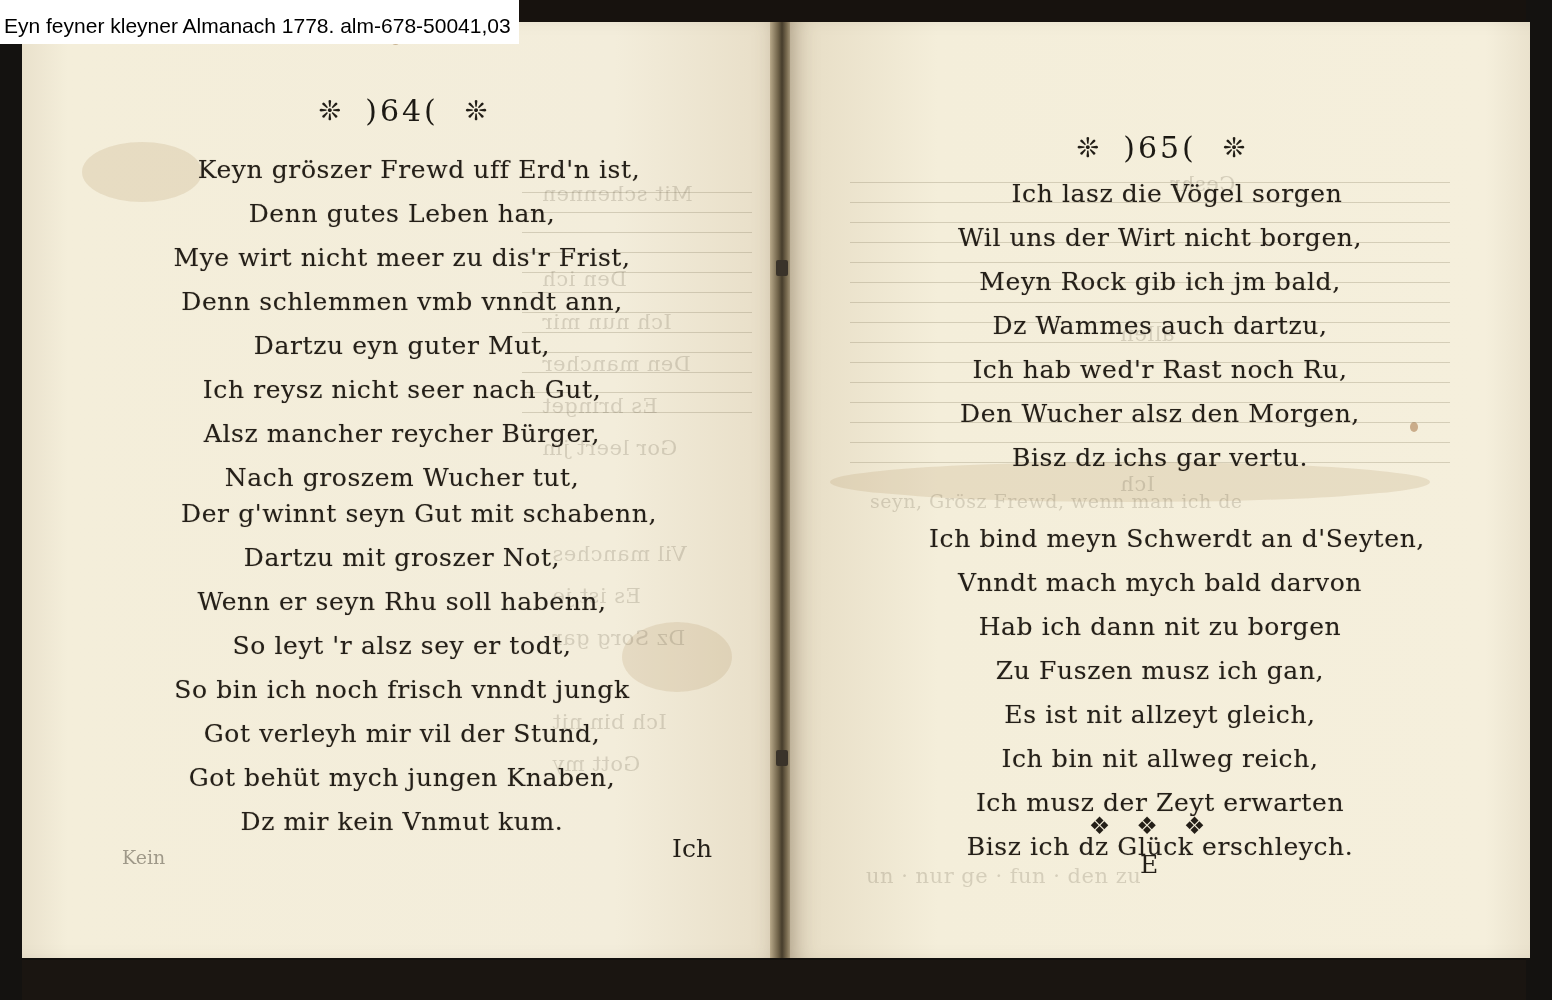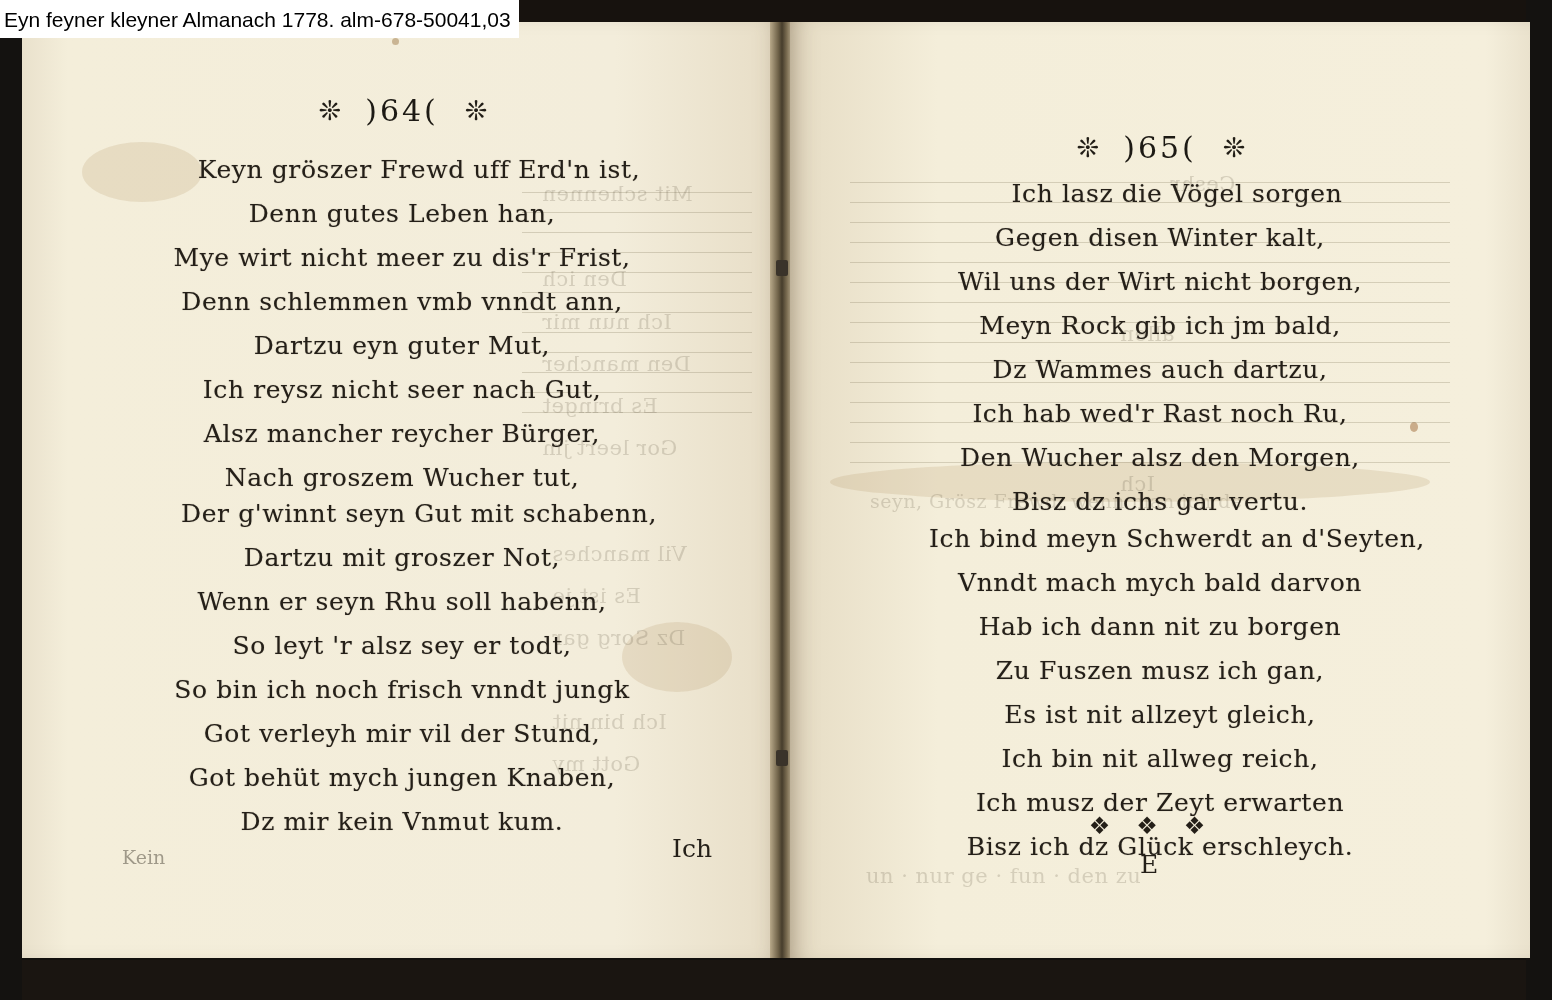"Eyn feyner kleyner Almanach 1778." .title-overlay { padding: 8px 8px 6px 4px -> 14px 8px 6px 4px }
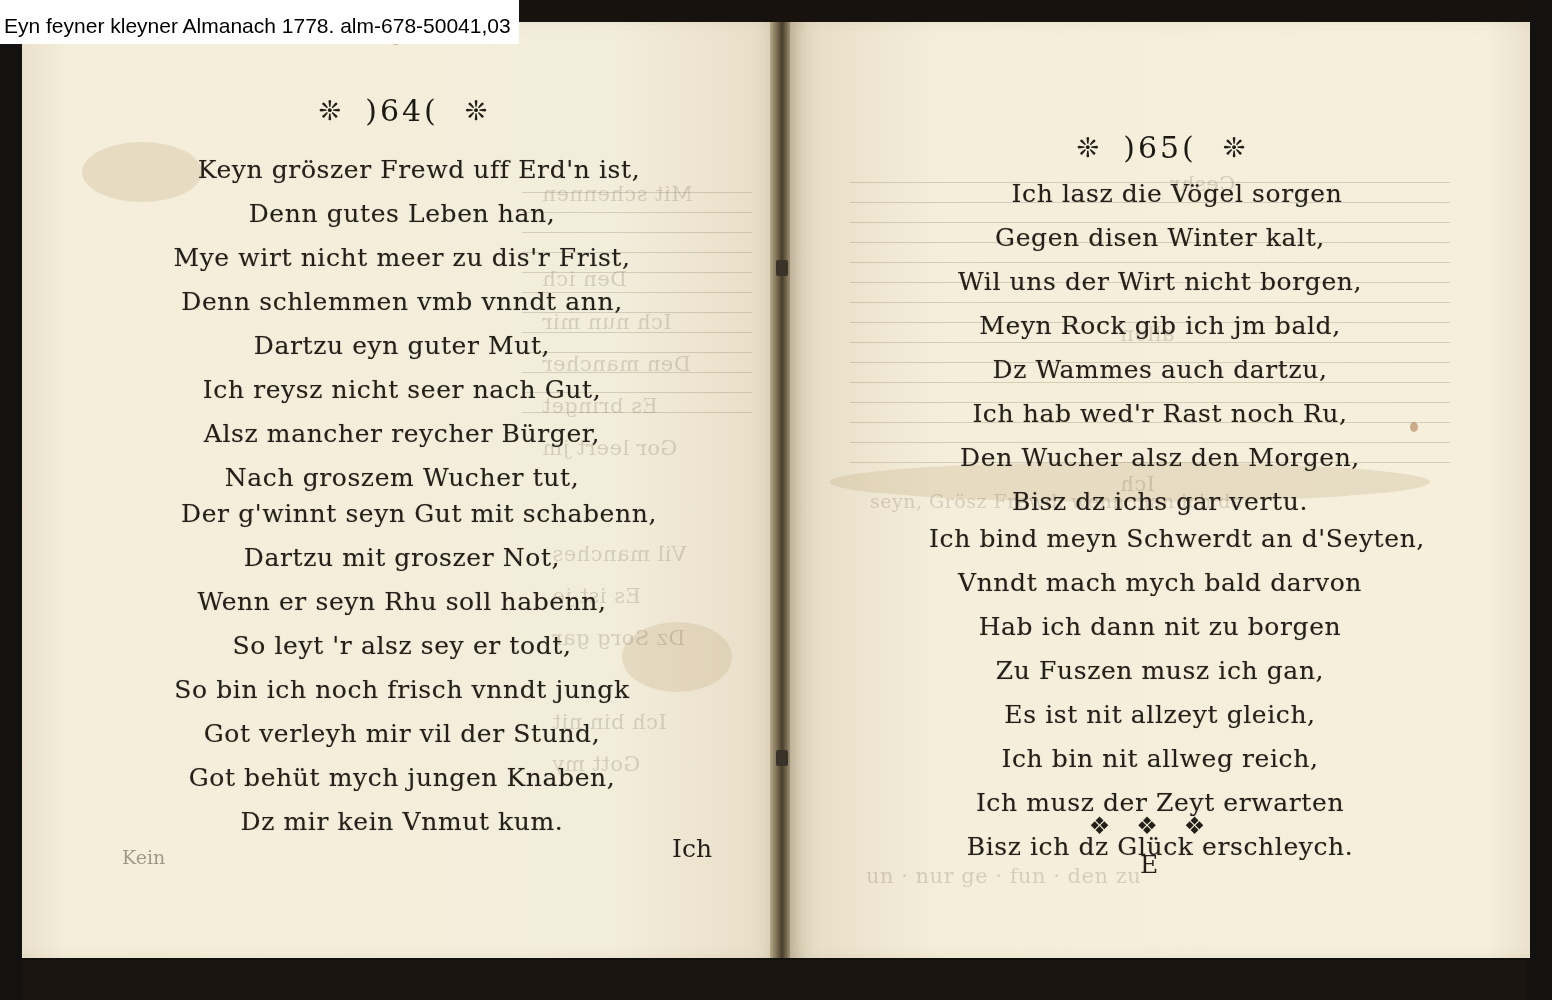"Gegen disen Winter kalt," div.verse { html: <div>Gegen disen Winter kalt,</div> -> none }
